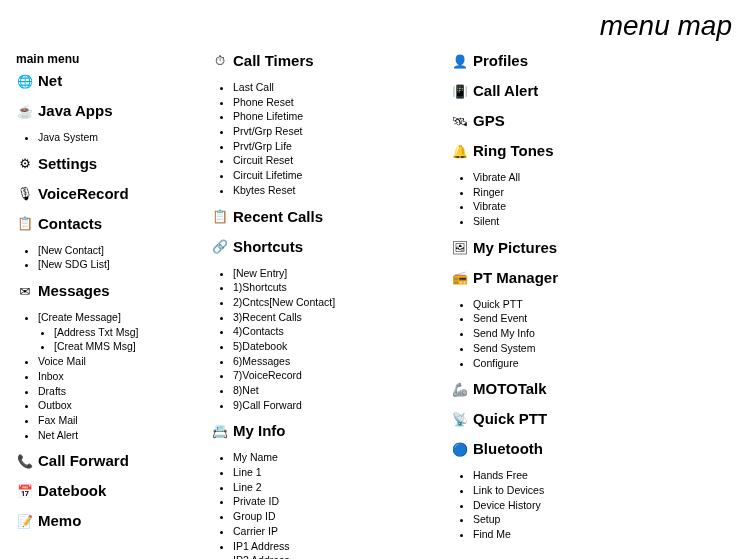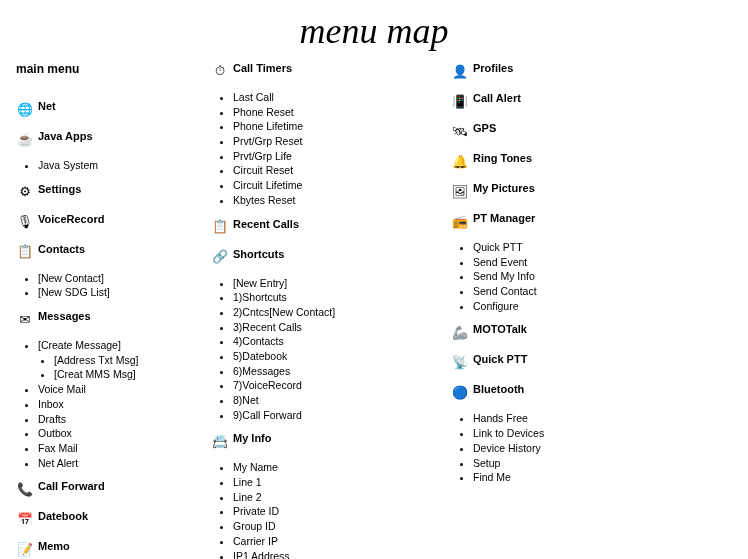"menu map" .page-title { font-family: Liberation Serif, serif -> Liberation Sans, sans-serif; font-size: 36px -> 28px; text-align: center -> right }
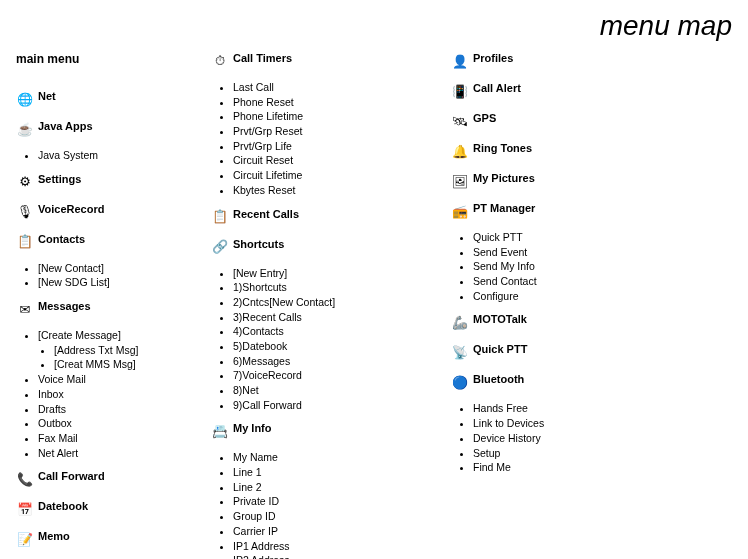"main menu" .page-section-label { margin-bottom: 18px -> 0 }
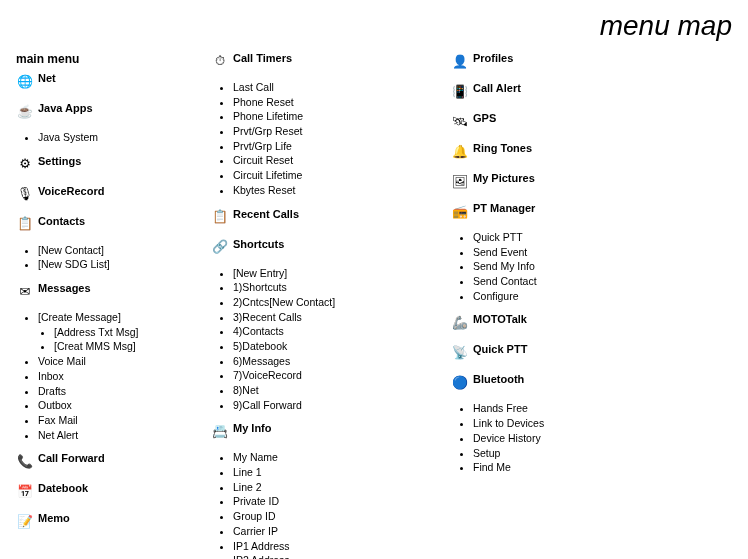"Call Timers" .section-header { font-size: 11px -> 15px }
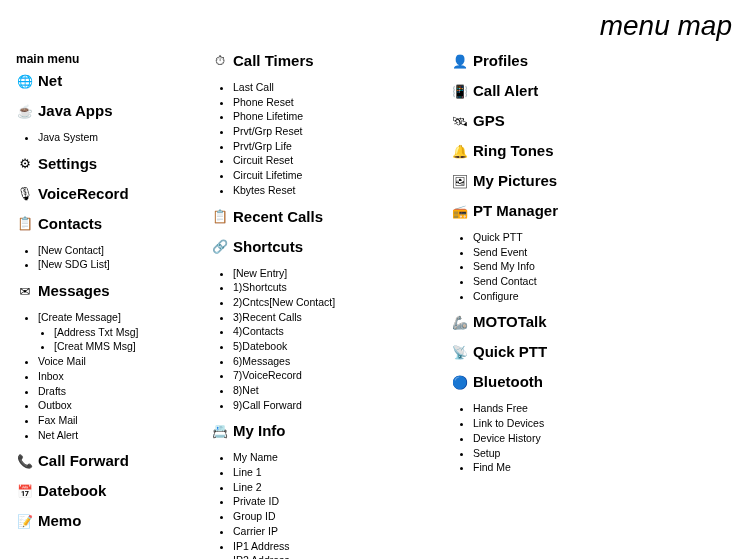"Vibrate All" ul.submenu { html: none -> <ul> <li>Vibrate All</li> <li>Ringer</li> <li>Vibrate</li> <li>Silent</li> </ul> }
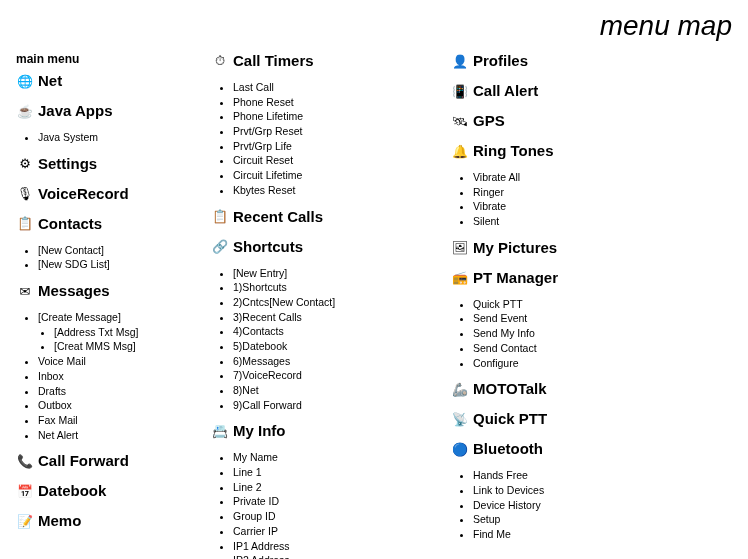"Send Contact" li { text: Contact -> System }
